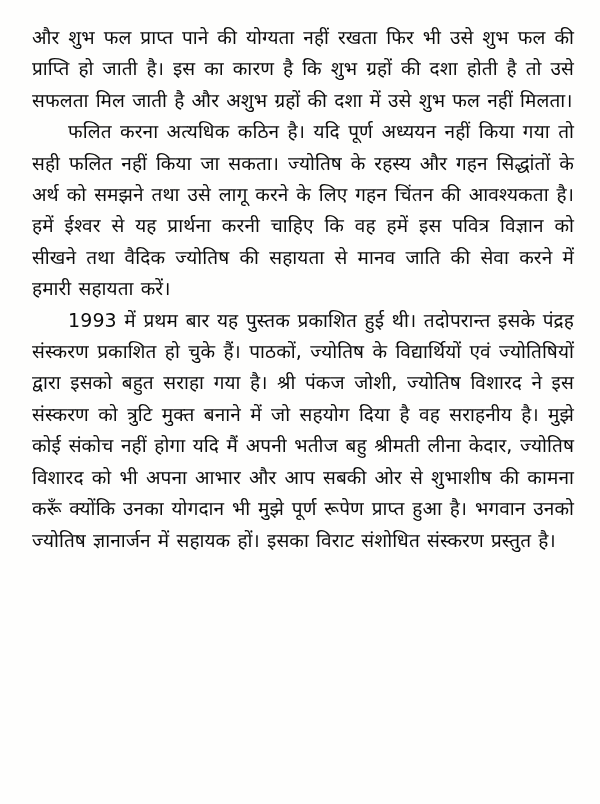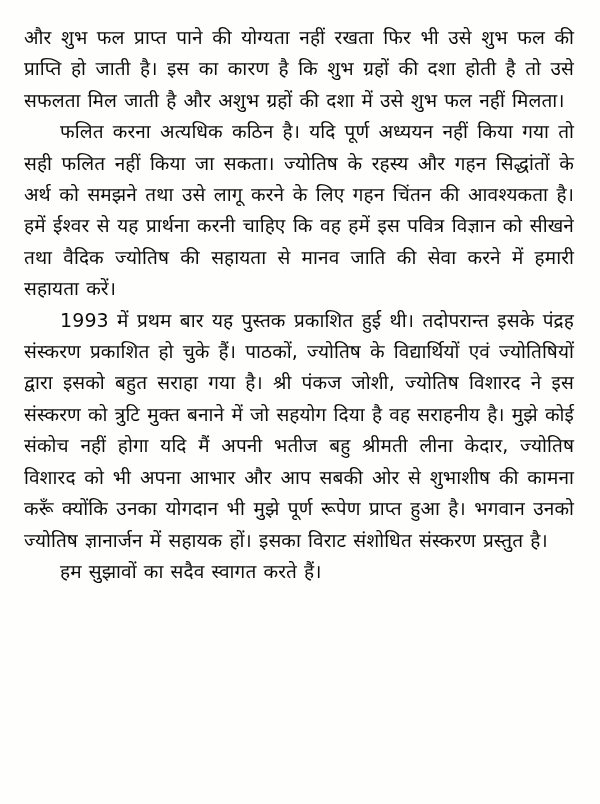"और शुभ फल प्राप्त पाने" .page { padding: 22px 26px 16px 24px -> 22px 26px 16px 32px }
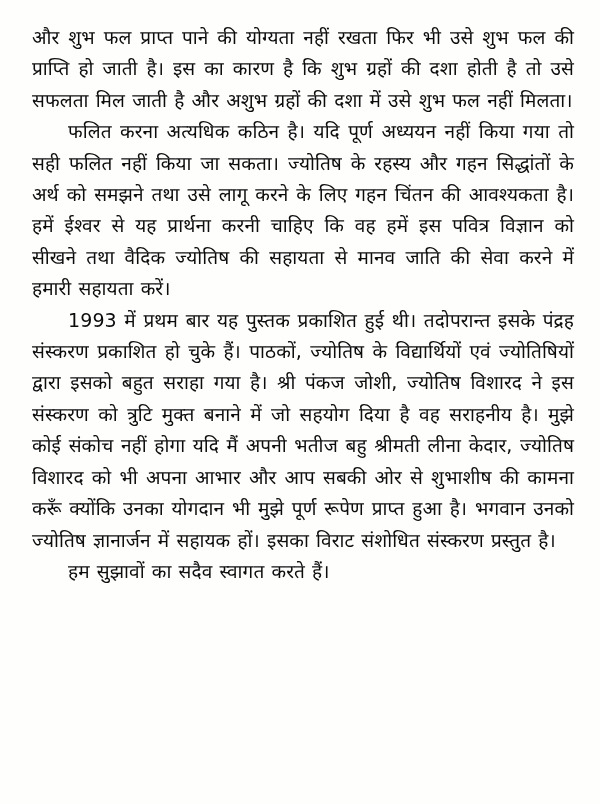"हम सुझावों का सदैव स्वागत" p.indent { html: <p>हम सुझावों का सदैव स्वागत करते हैं।</p> -> none }
